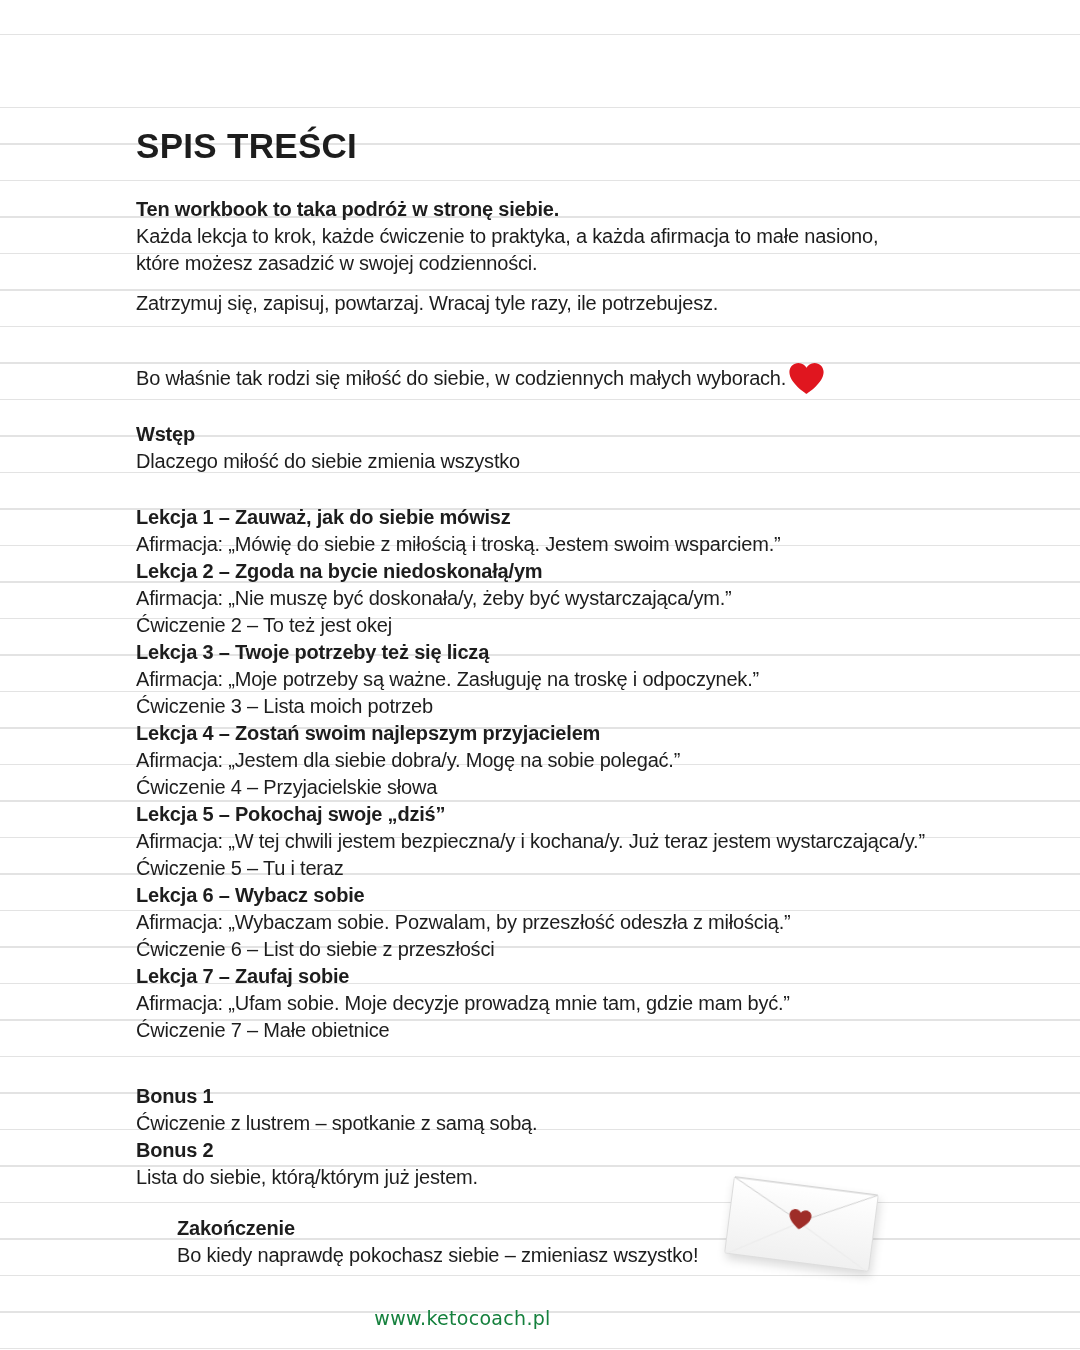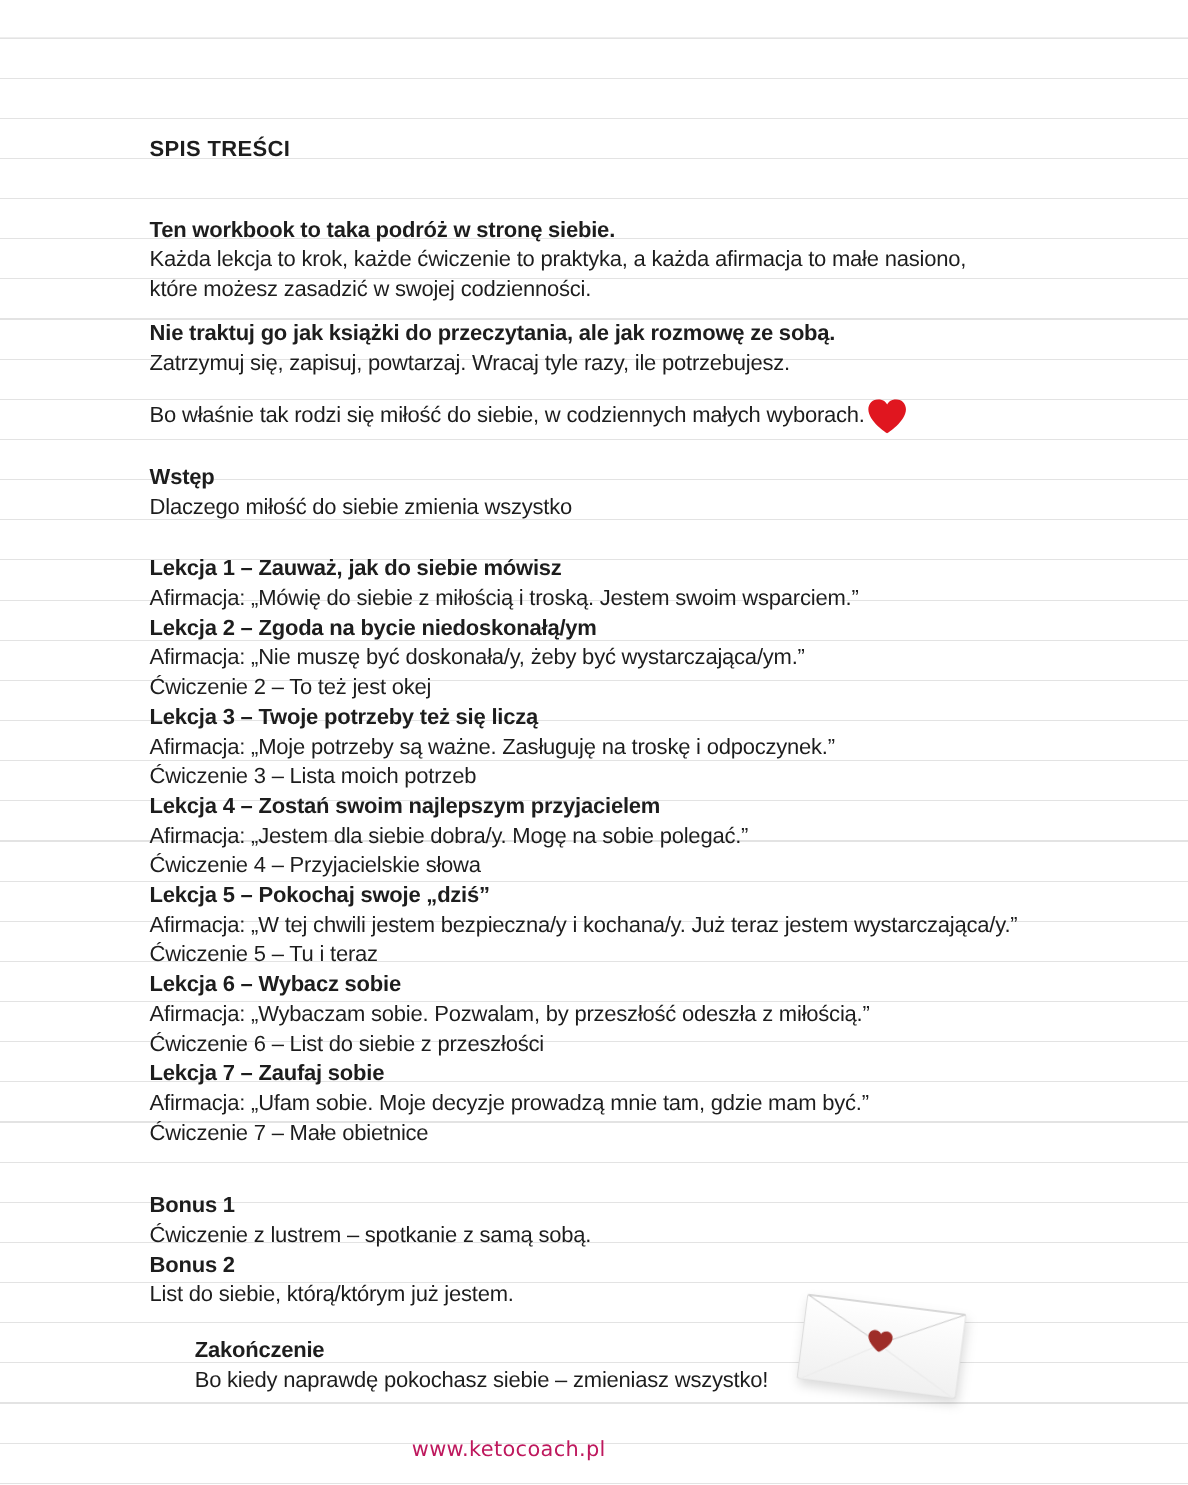"SPIS TREŚCI" .page-title { font-size: 20px -> 35px }
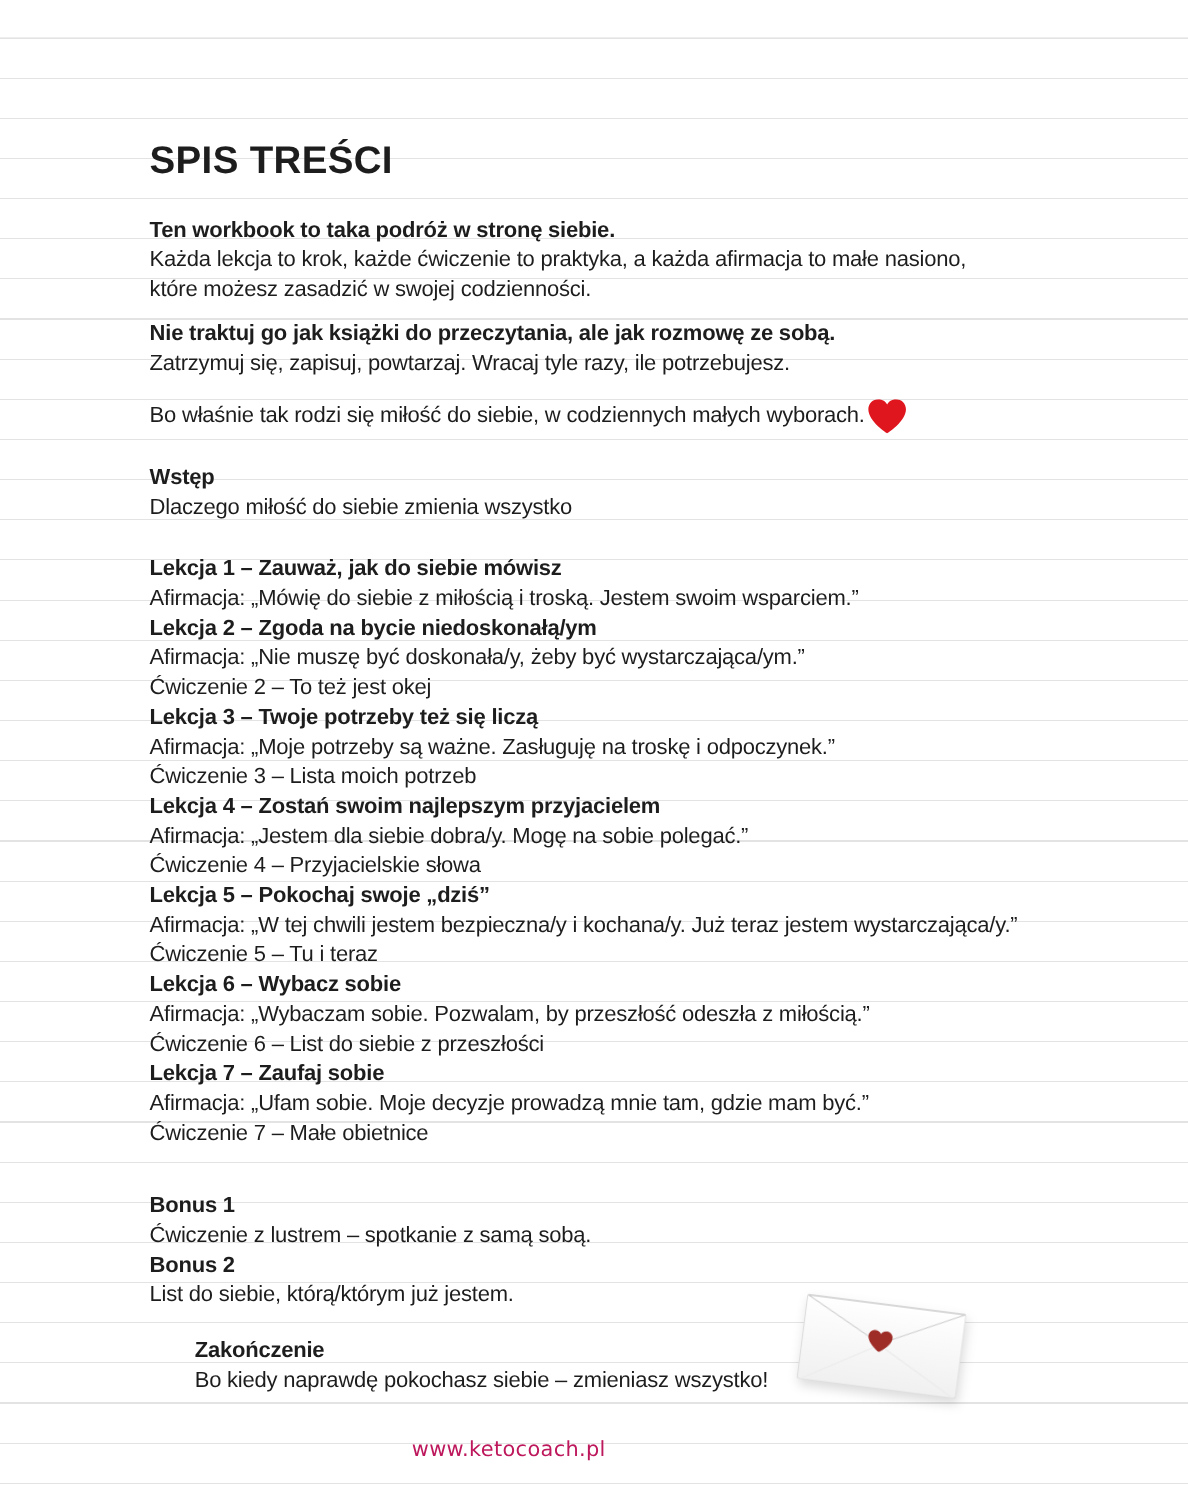"Nie traktuj go jak książki" div.b { html: <div>Nie traktuj go jak książki do przeczytania, ale jak rozmowę ze sobą.</div> -> none }
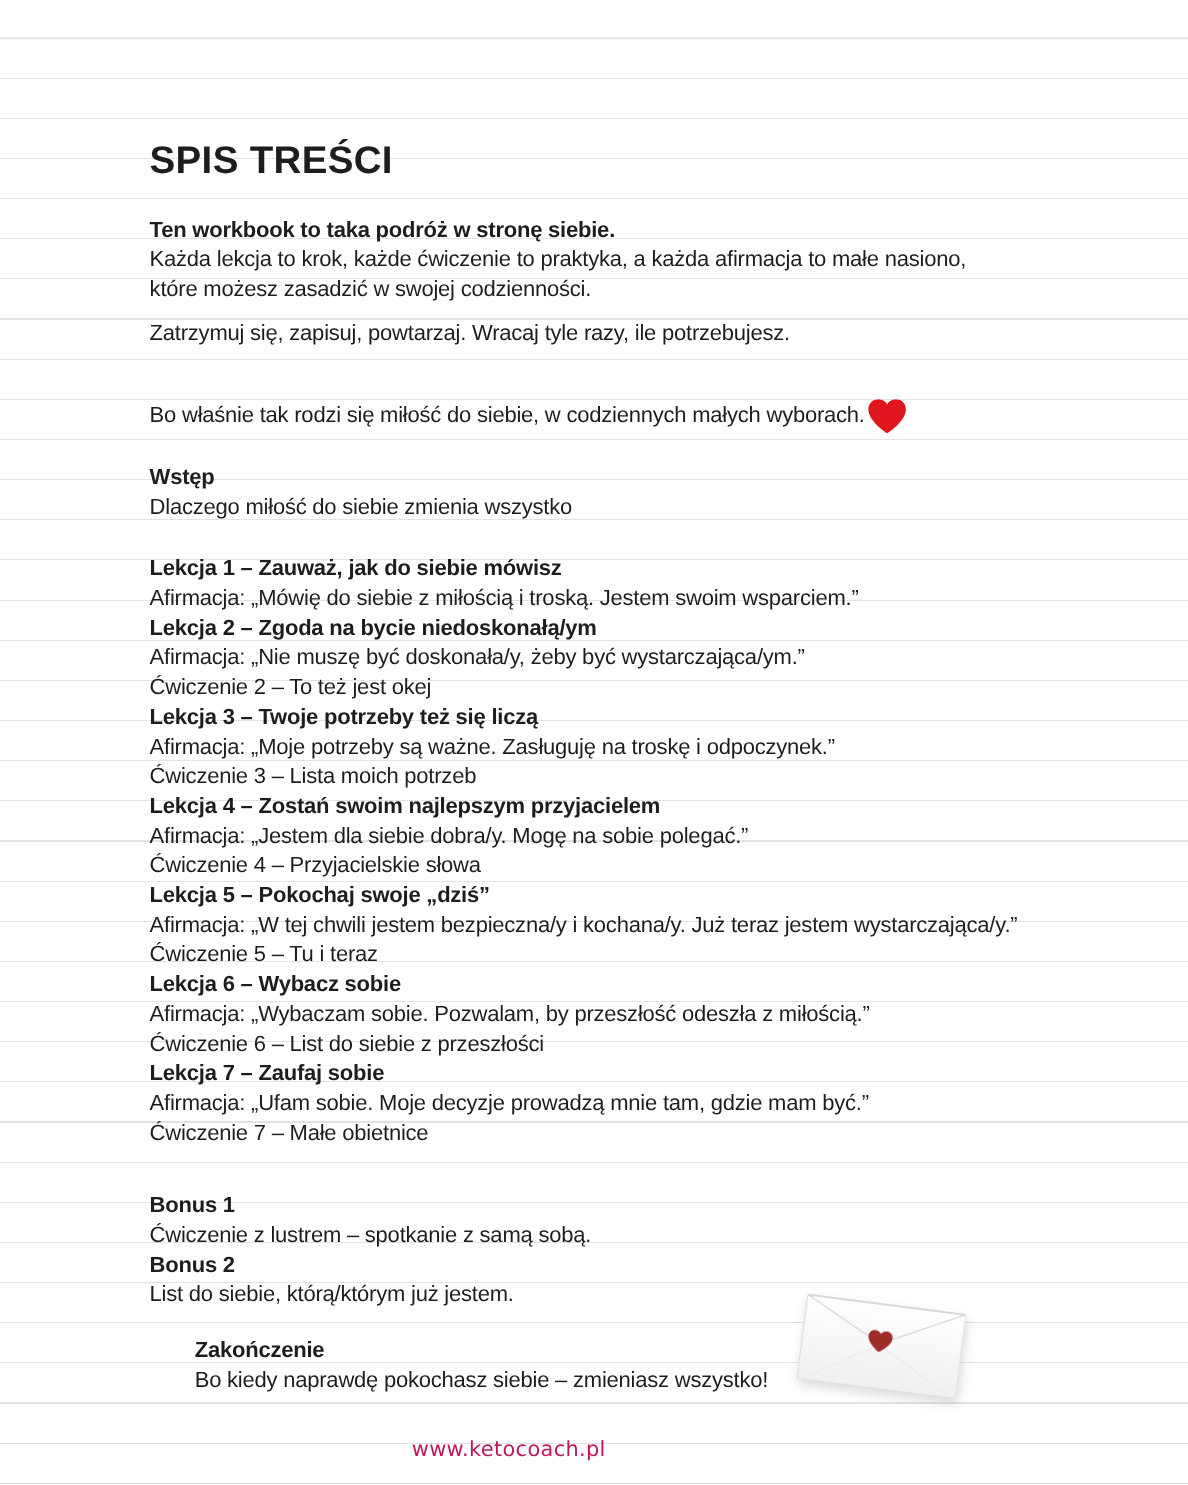"List do siebie, którą/którym już" div { text: List -> Lista }
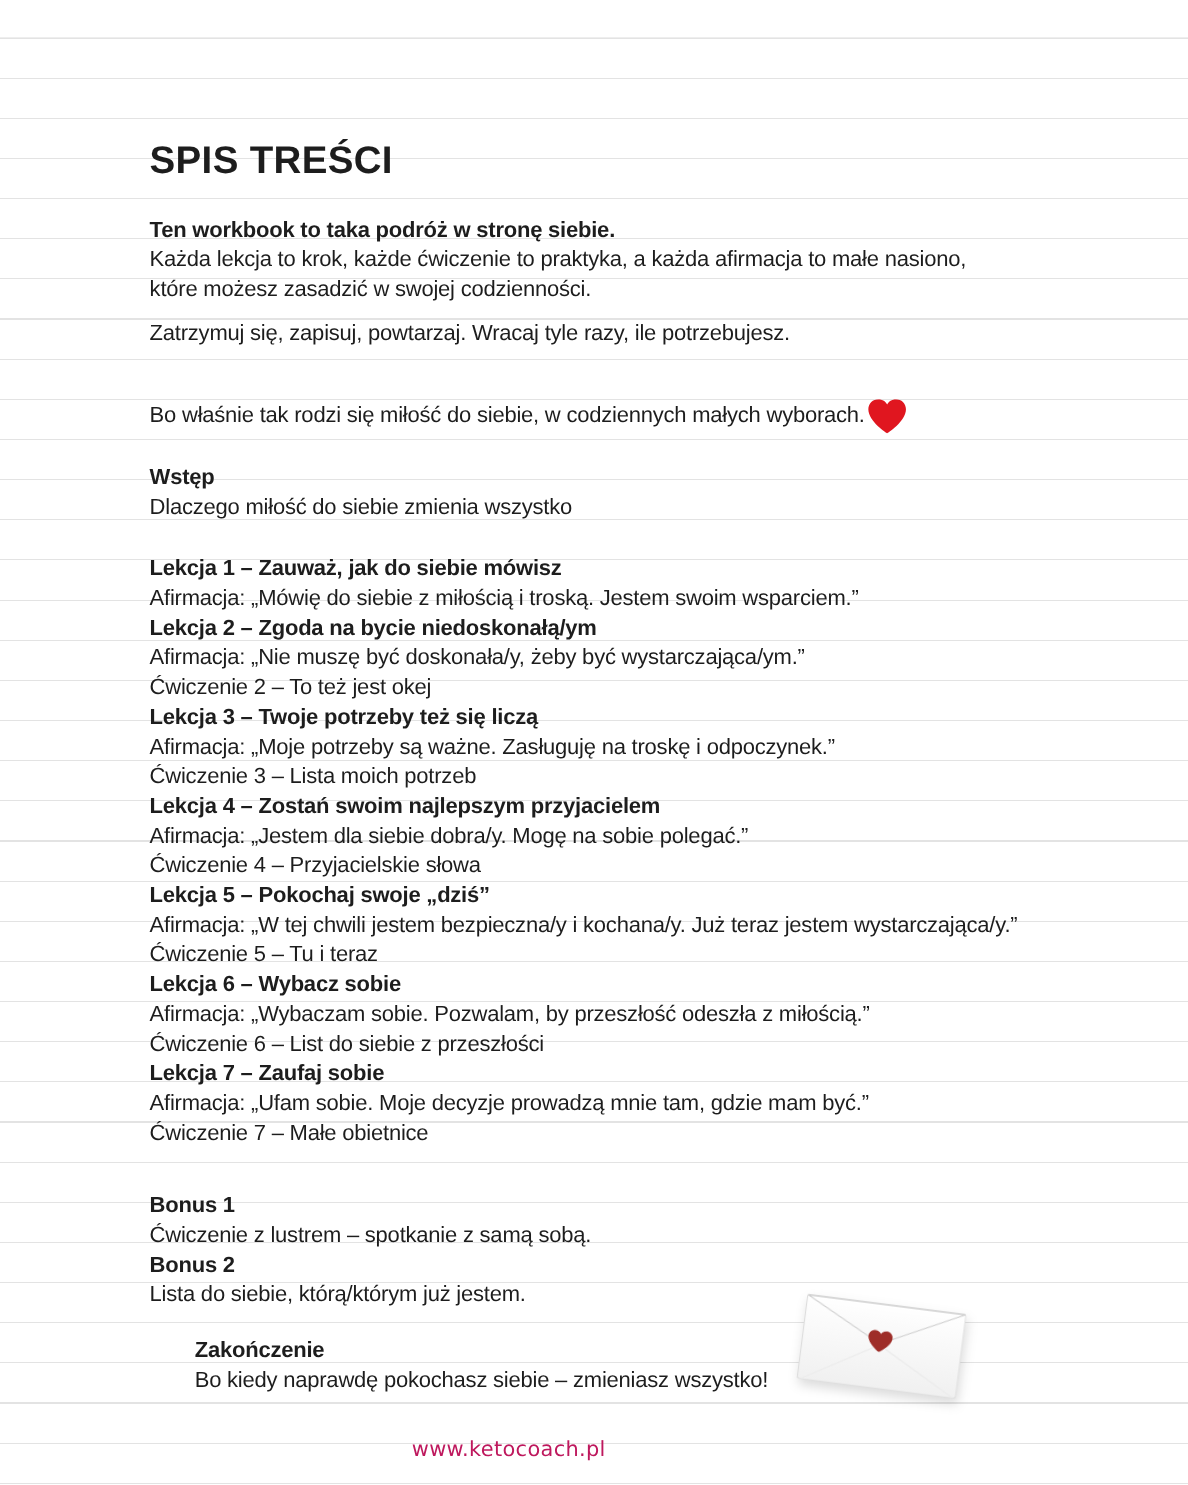"www.ketocoach.pl" .footer { color: #be185d -> #15803d }
